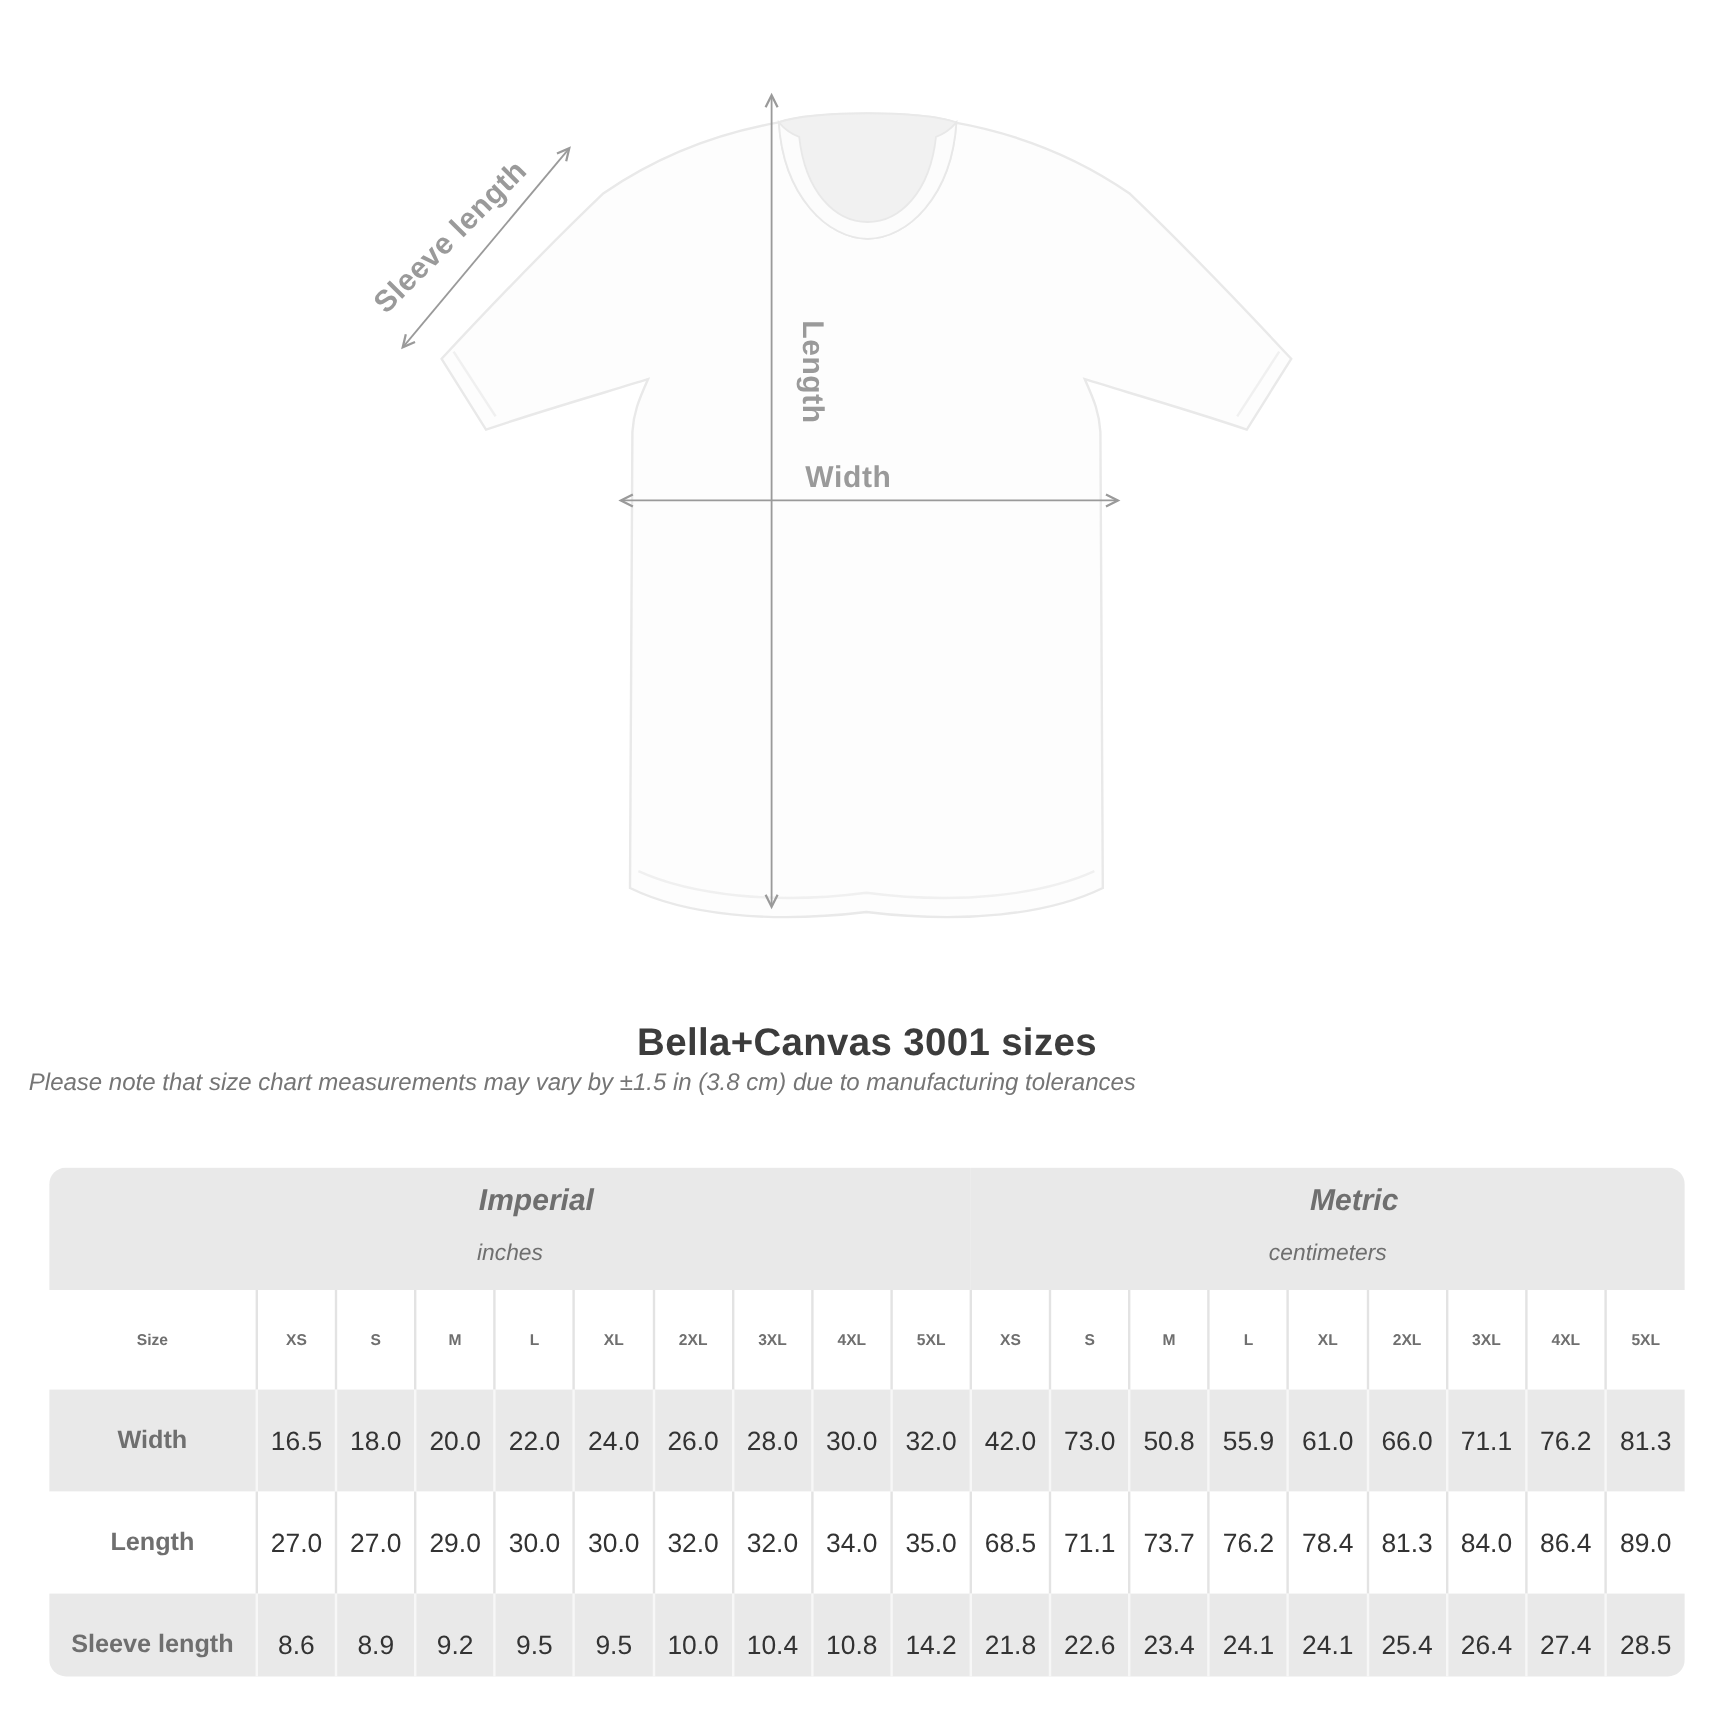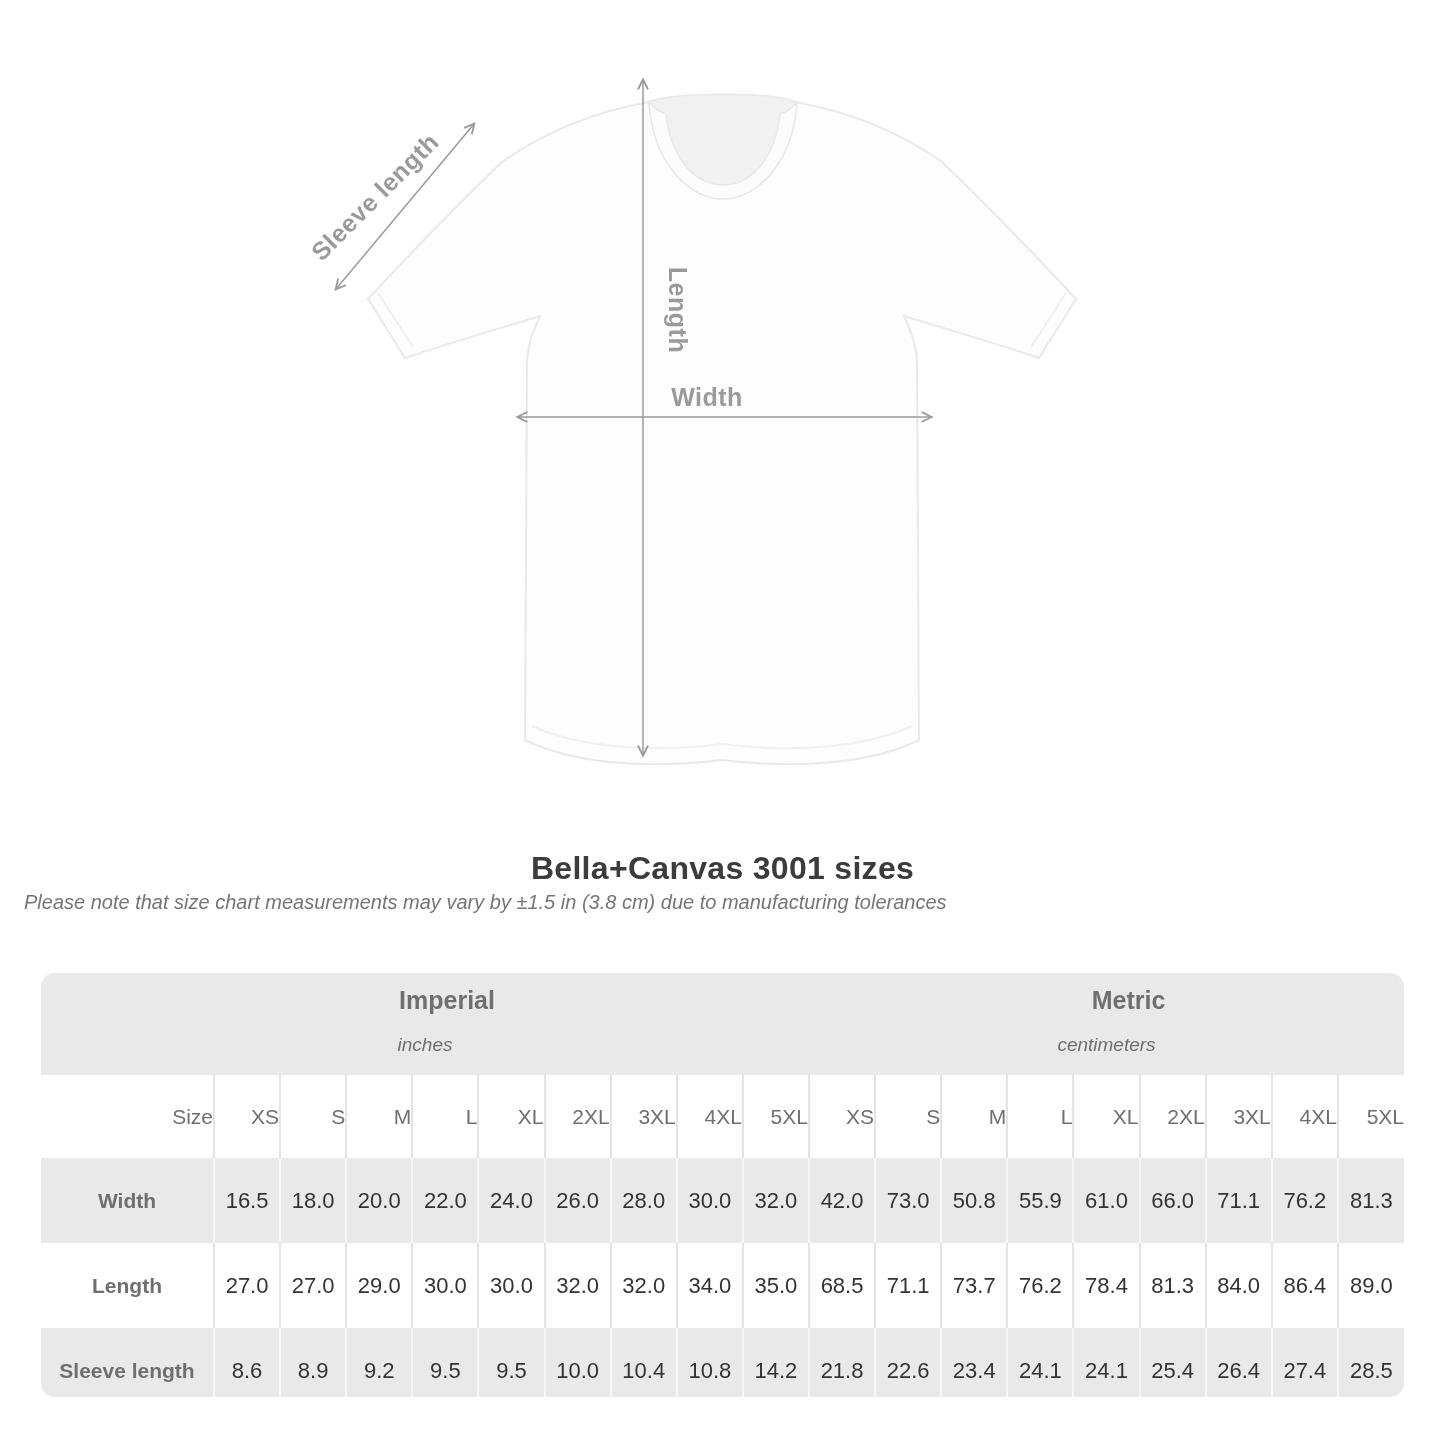"Imperial" .group-name { font-style: none -> italic }
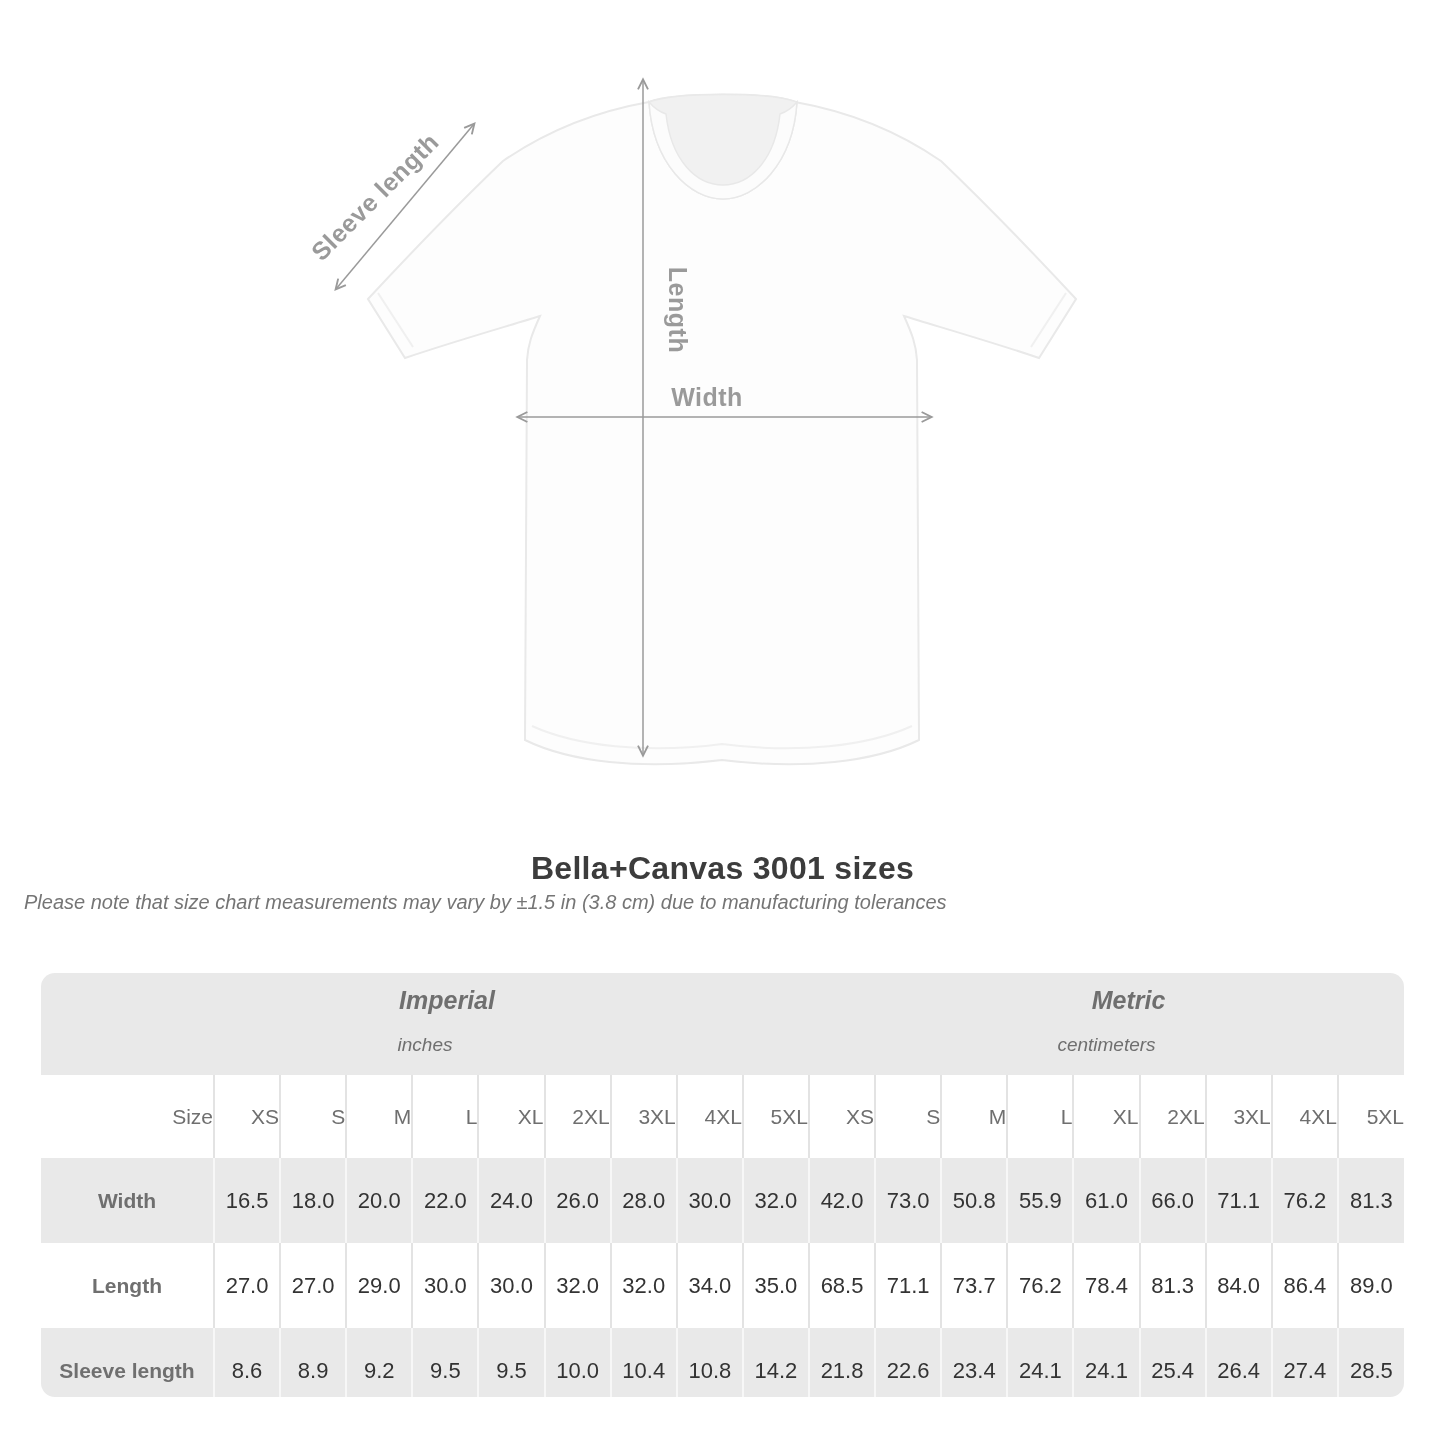"Size" tr.size-header td { font-size: 21px -> 13px; font-weight: normal -> bold; text-align: right -> none }
